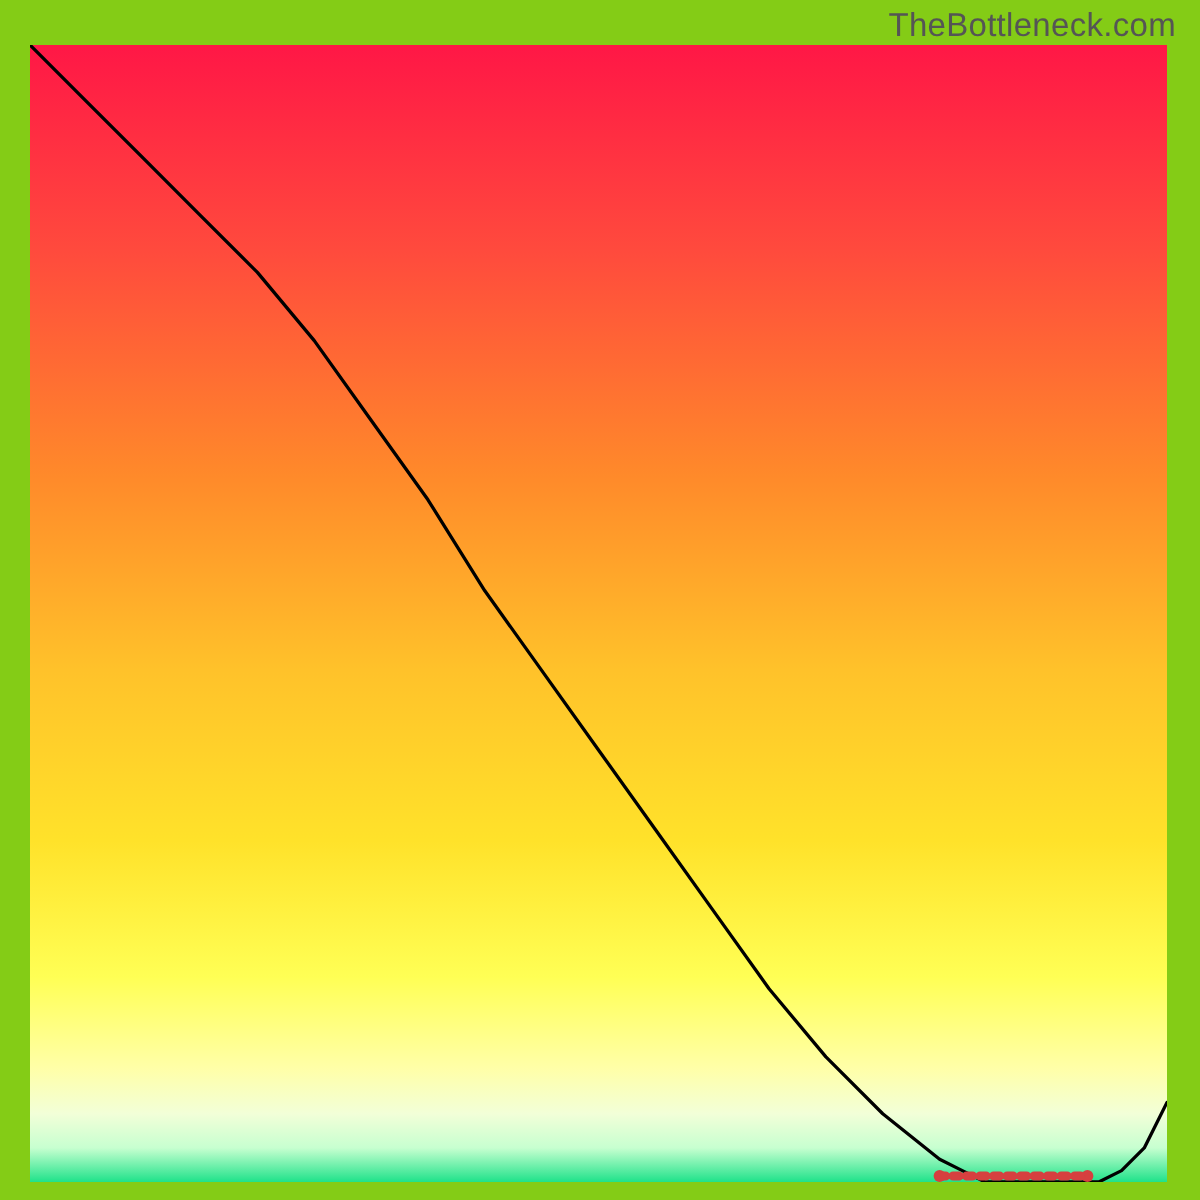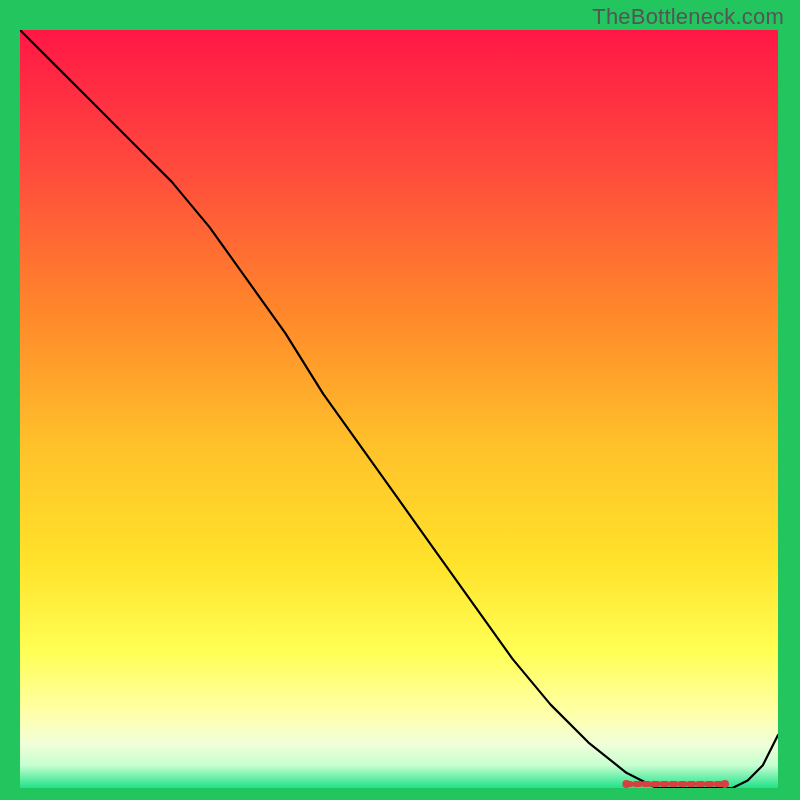"TheBottleneck.com" .frame { background: #22c55e -> #84cc16 }
